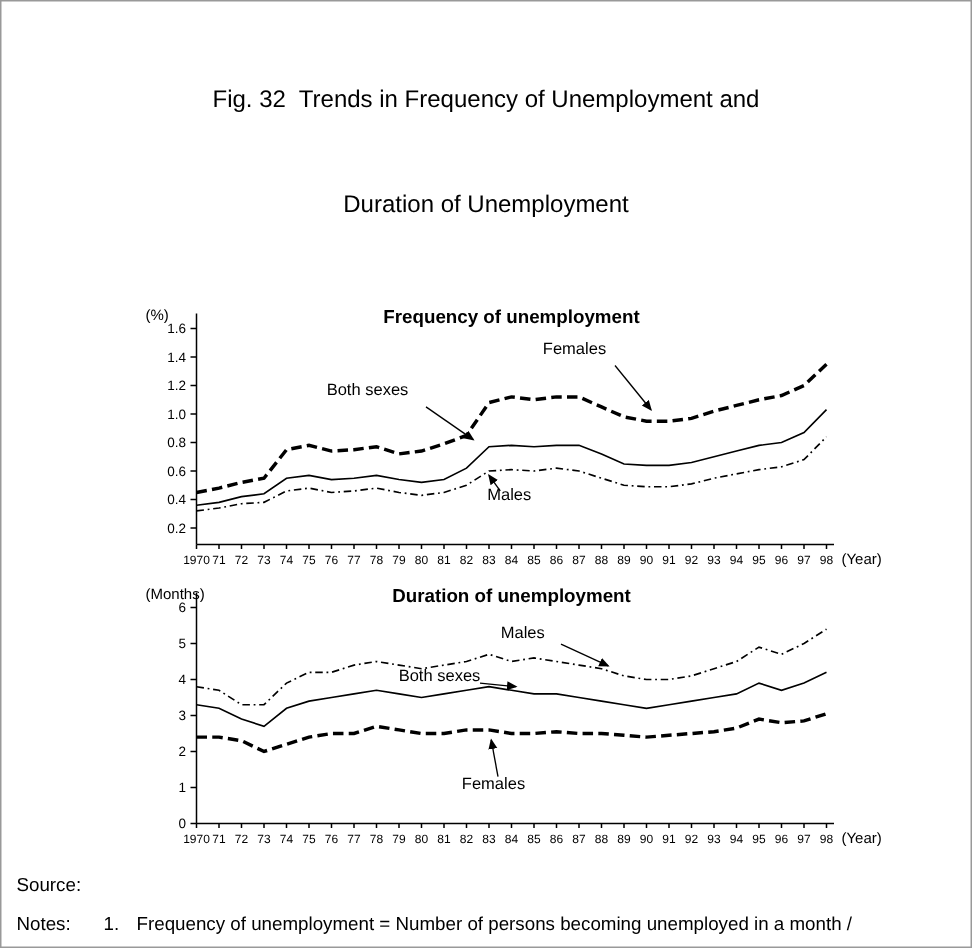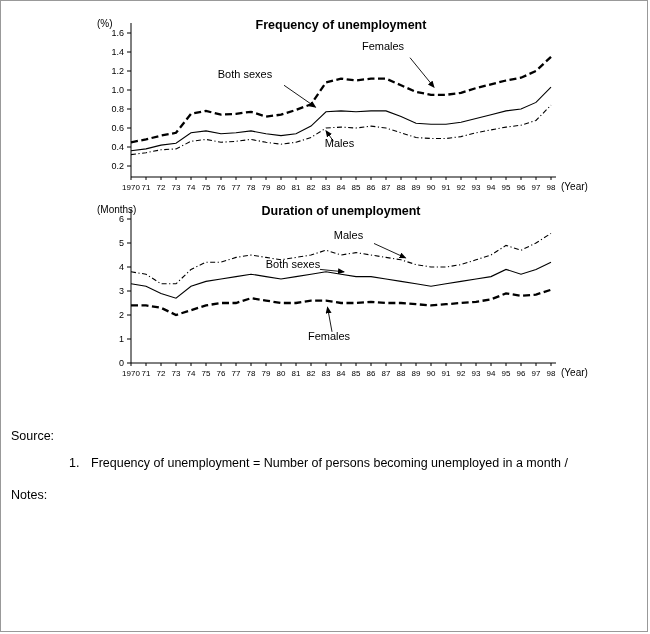"Fig. 32 Trends in Frequency" div.fig-title { html: none -> <div> <div>Fig. 32 Trends in Frequency of Unemployment and</div> <div>Duration of Unemployment</div> </div> }
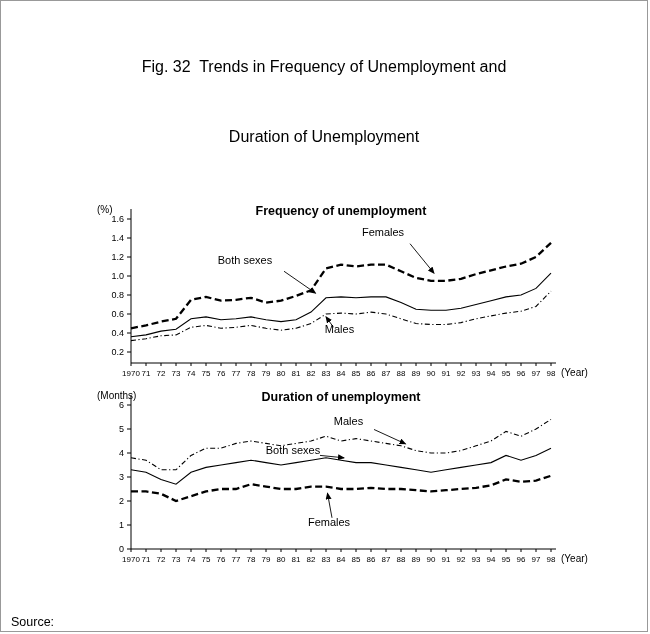"Source:" .rlabel { margin-top: 32px -> none }
